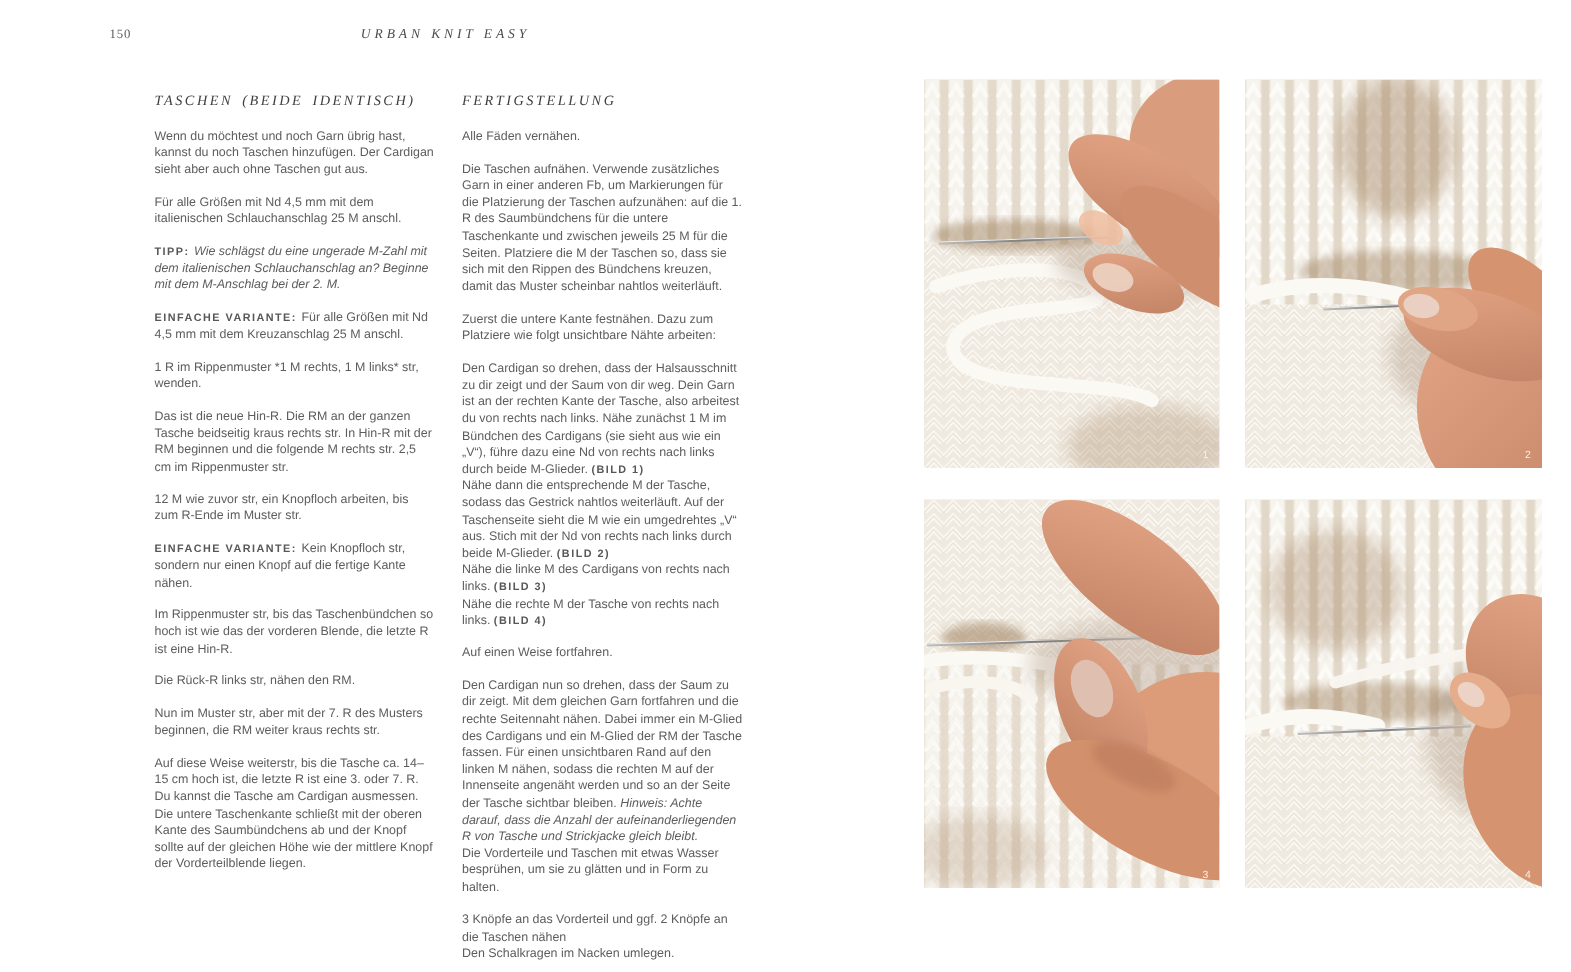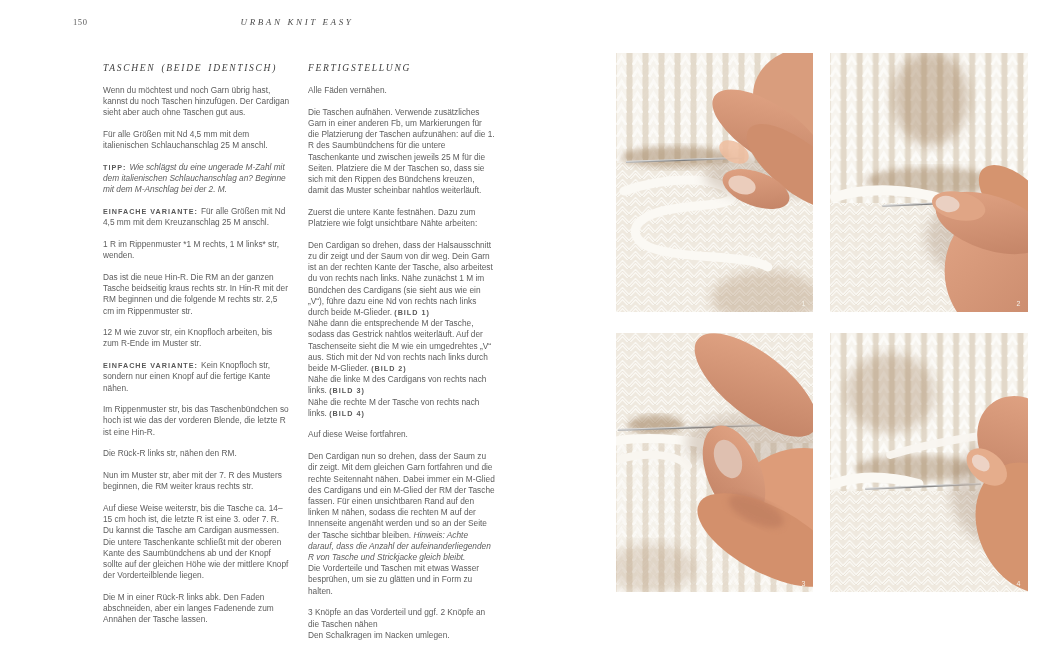"Auf diese Weise fortfahren." span.seg-n { text: diese -> einen }
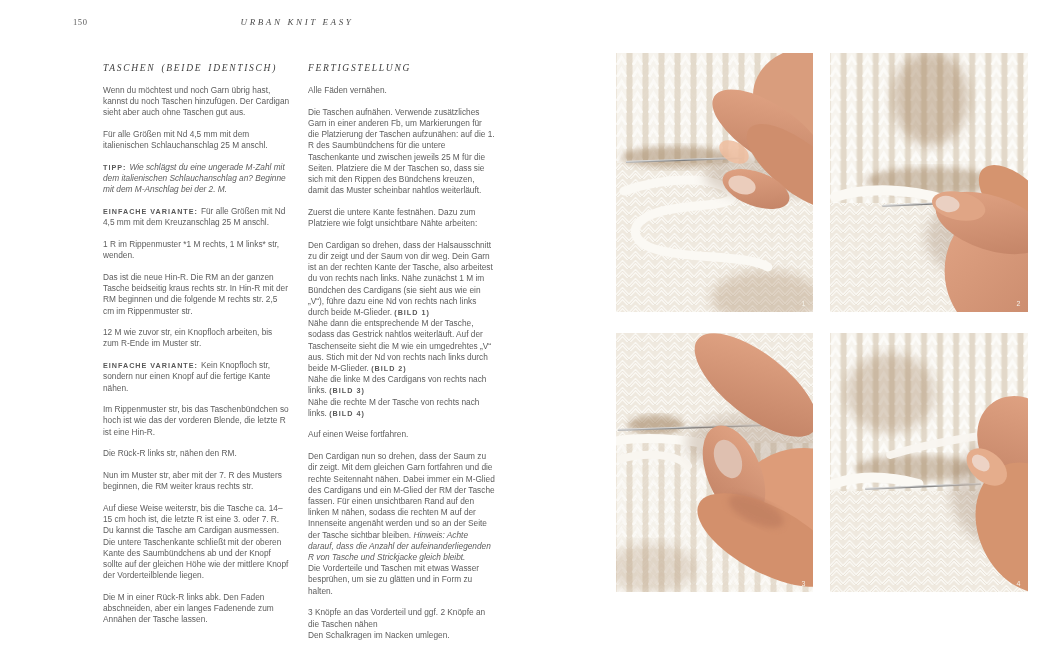"Die M in einer Rück-R" p.para { html: <p><span>Die M in einer Rück-R links abk. Den Faden abschneiden, aber ein langes Fadenende zum Annähen der Tasche lassen.</span></p> -> none }
